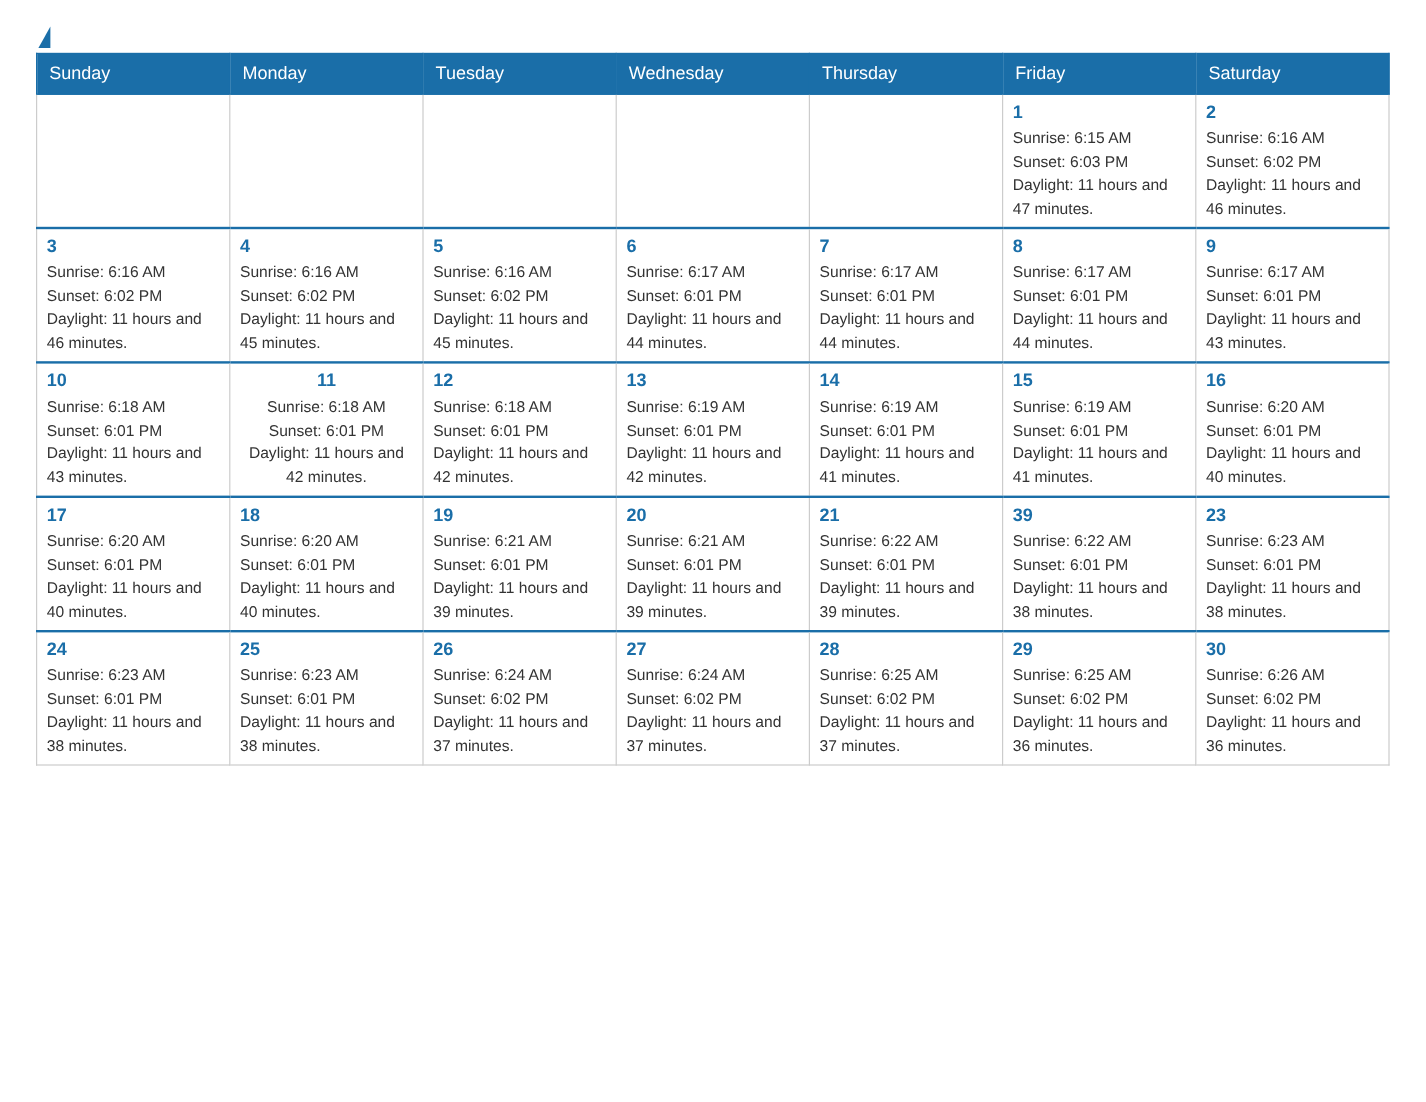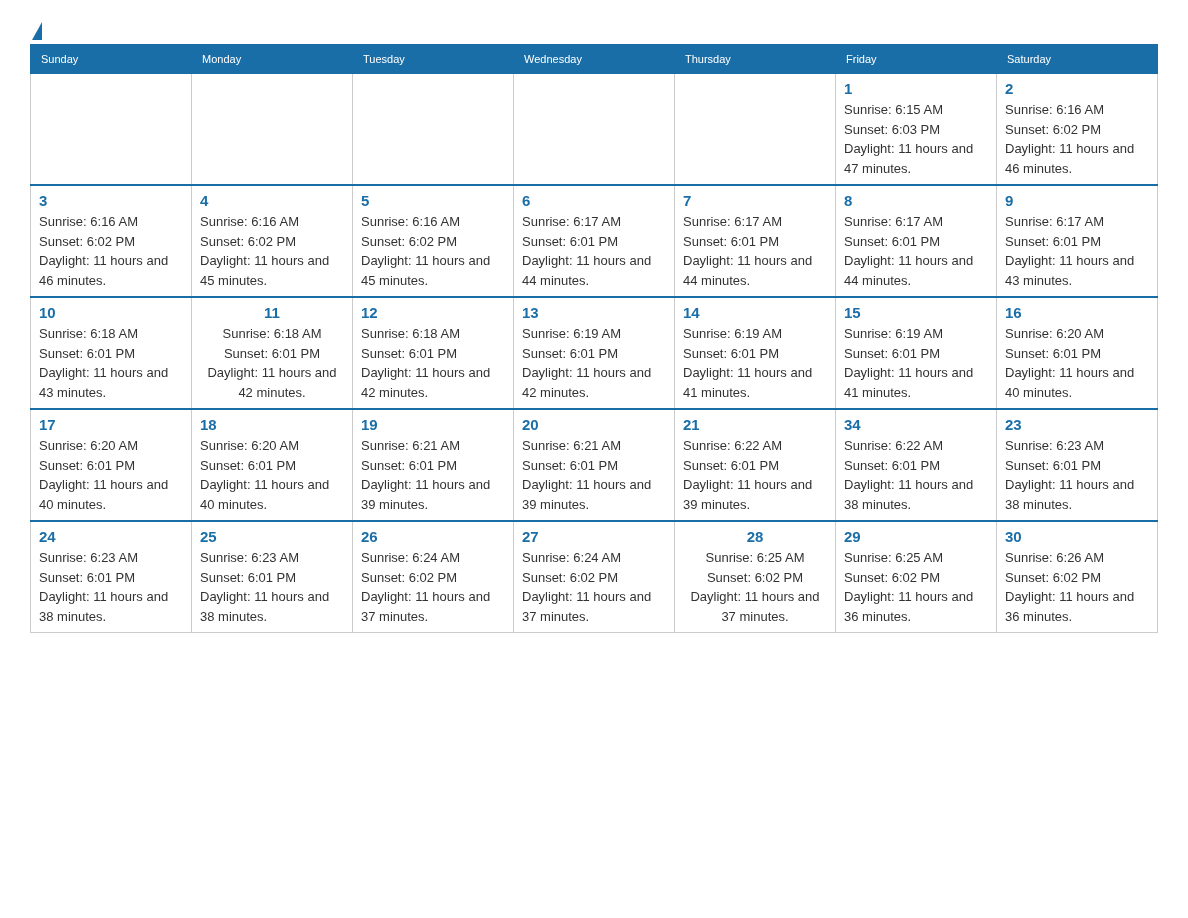"Sunday" .calendar-table th { font-size: 11px -> 15px }
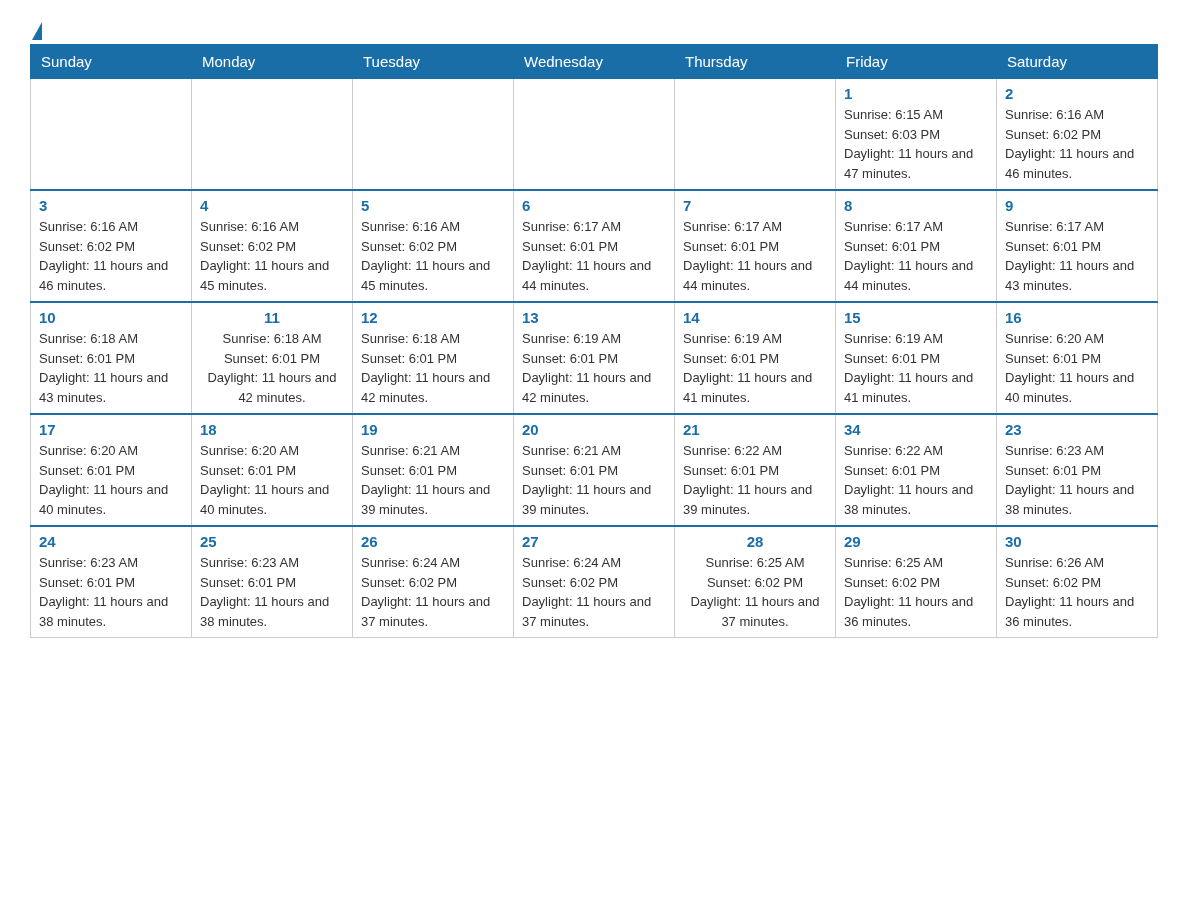"34" span.day-number { text: 34 -> 39 }
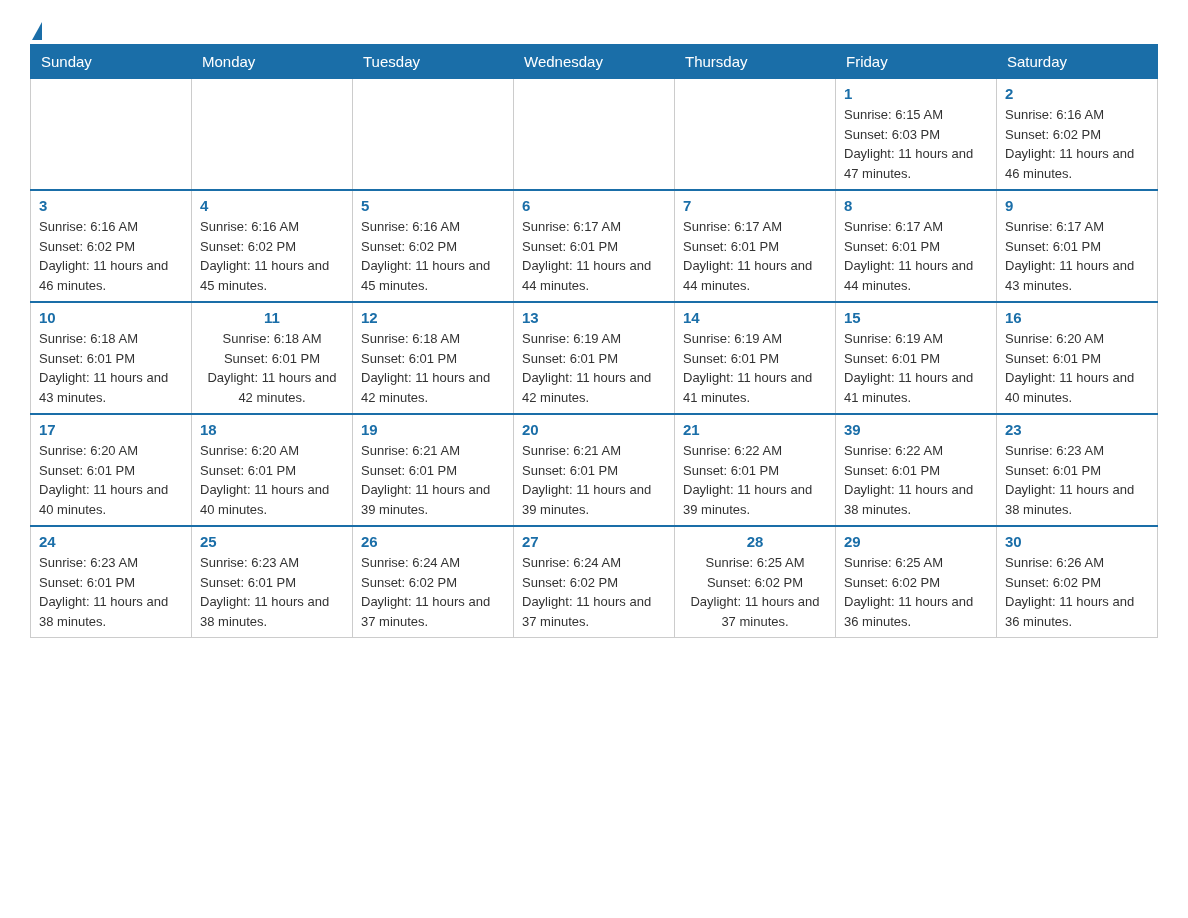"28" td { text-align: center -> none }
